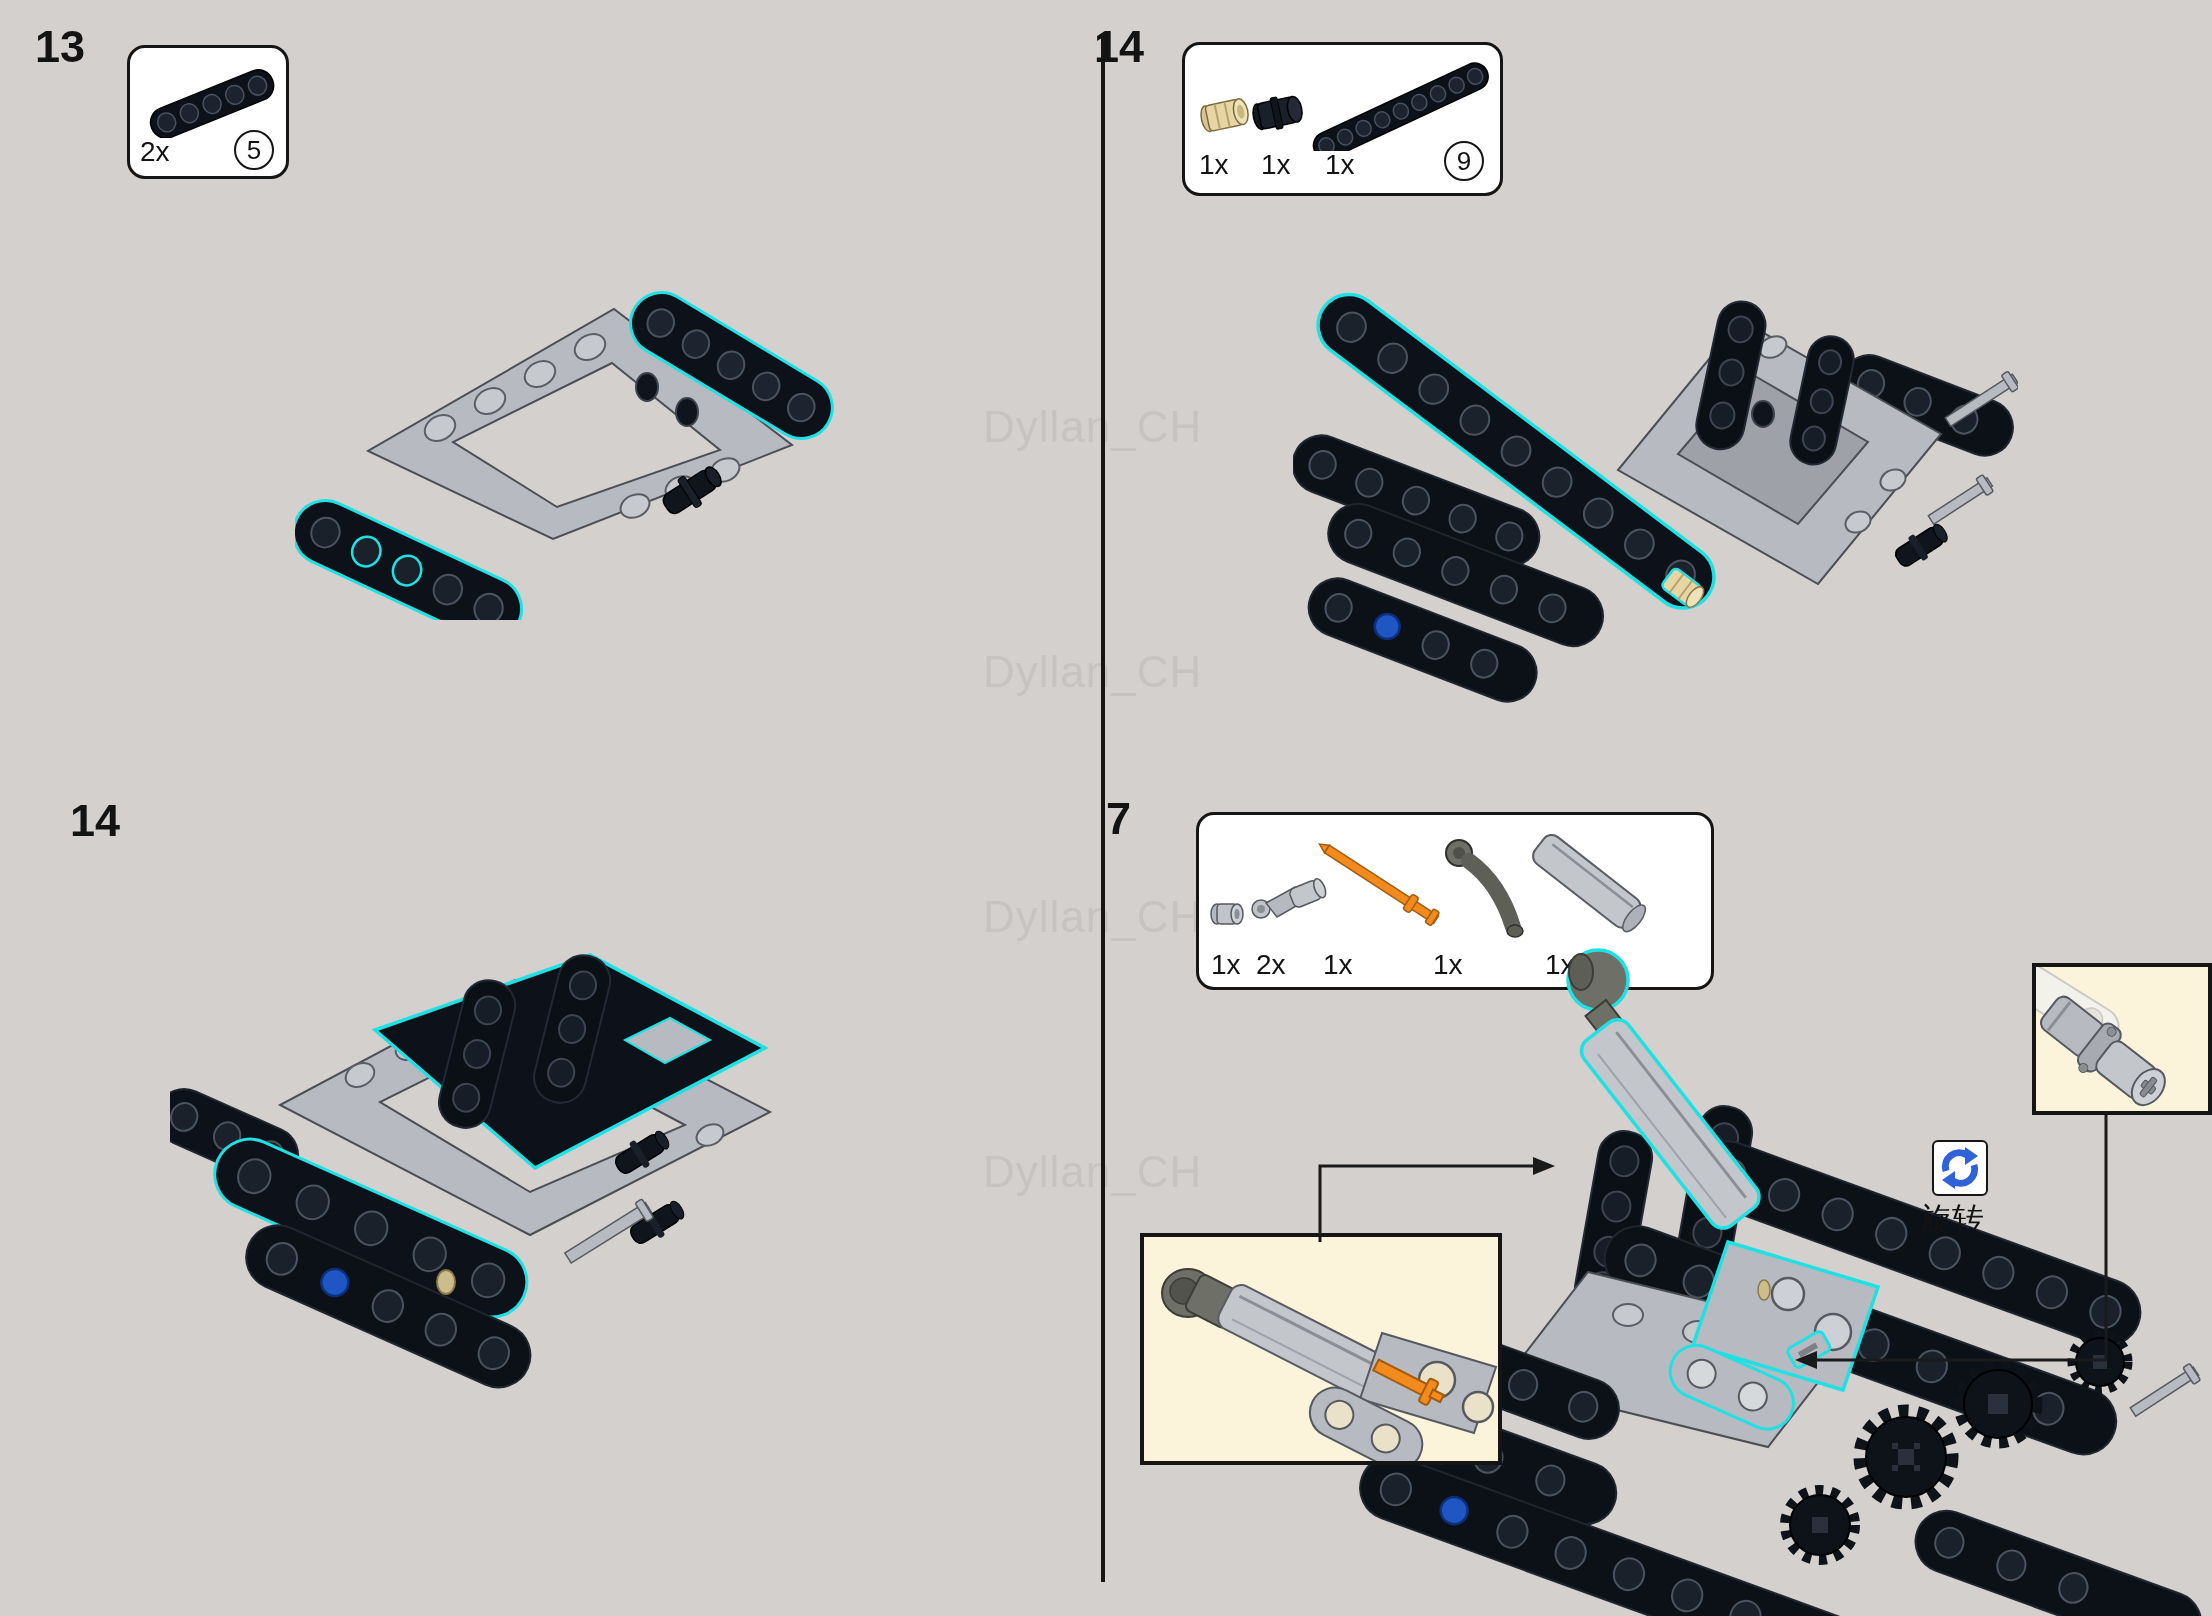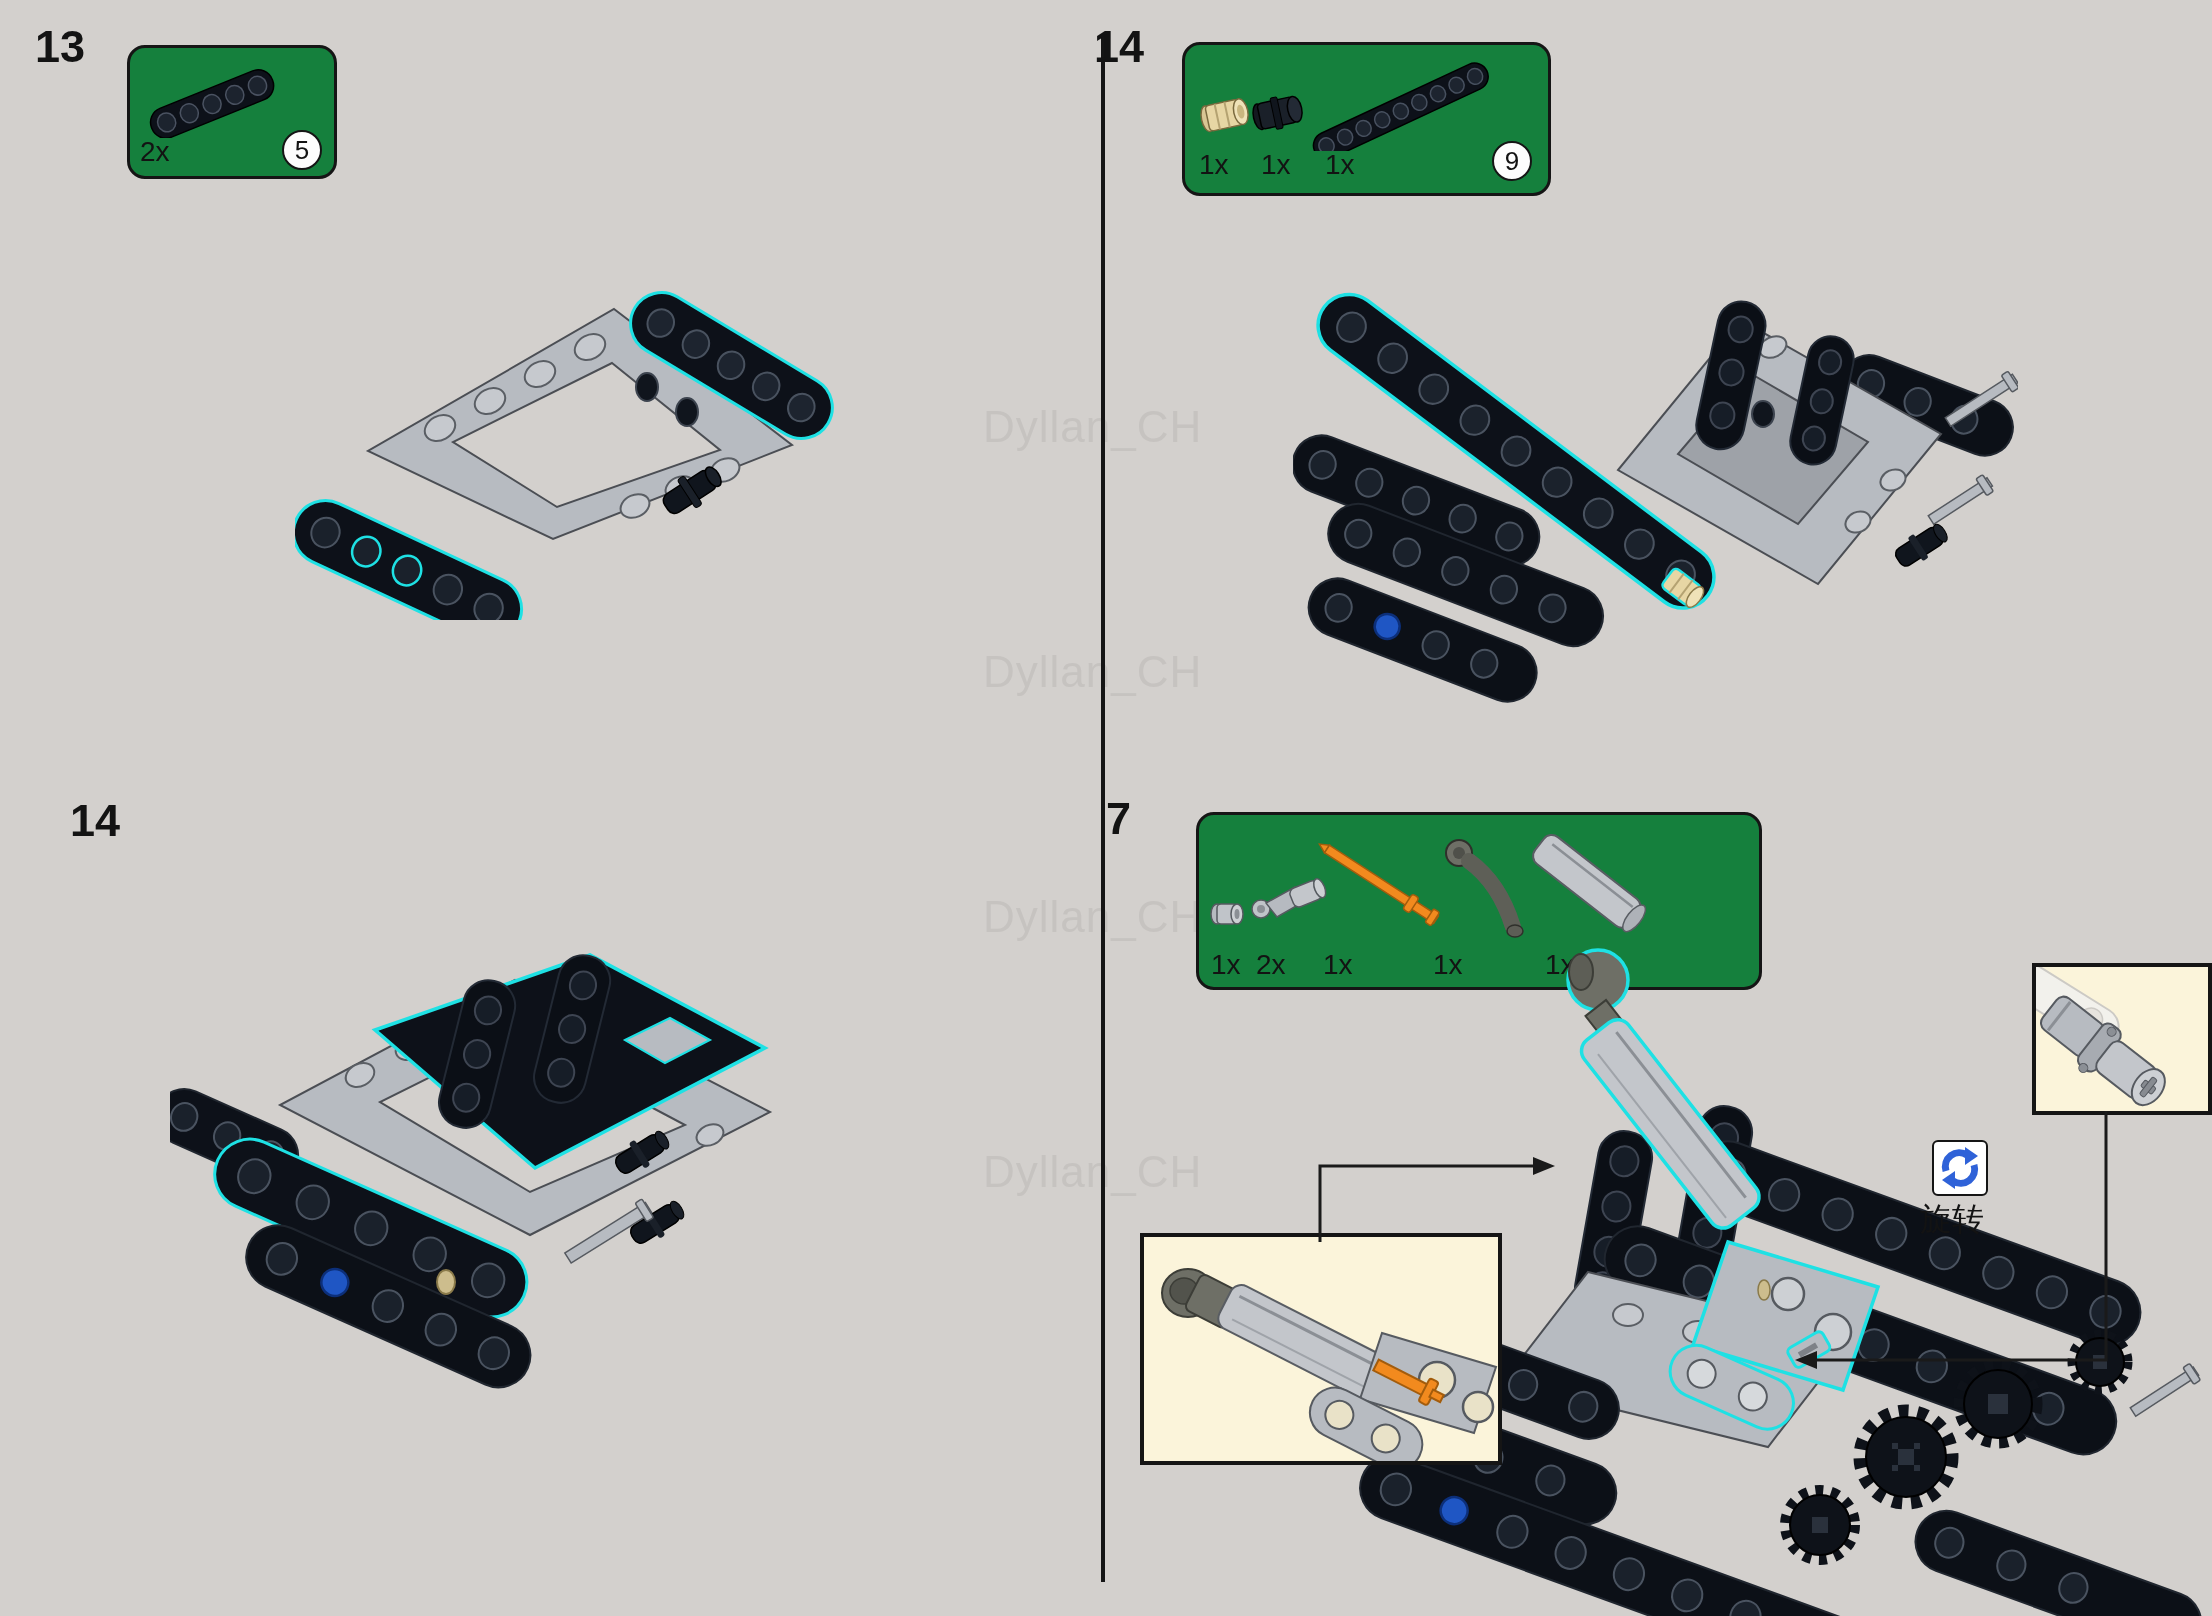"2x" .pbox { background: #15803d -> #ffffff; padding-left: 48px -> none }
